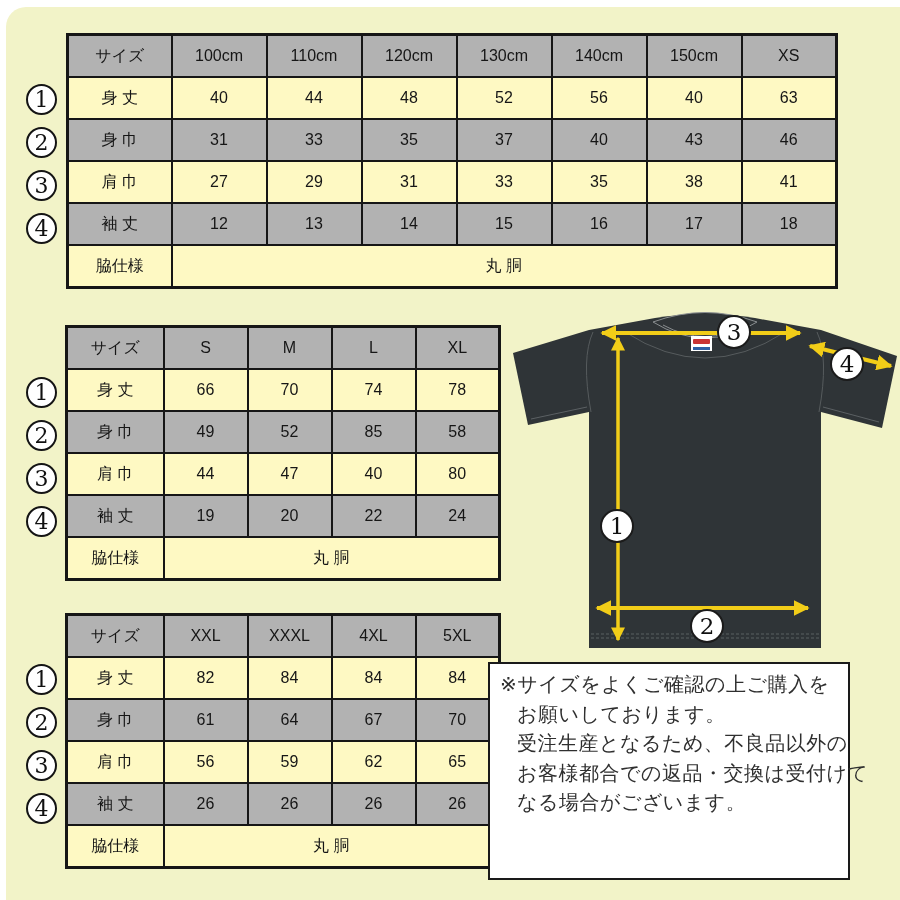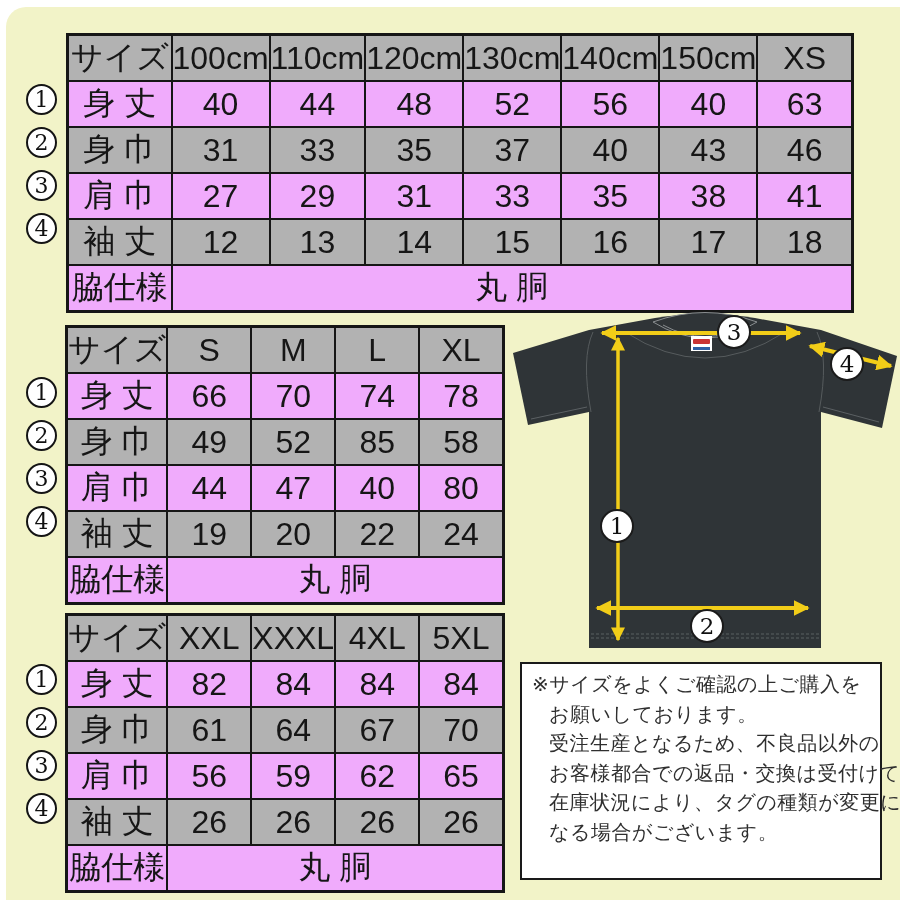"サイズ" .size-table { background: #f0abfc -> #fef9c3; font-size: 32px -> 16px }
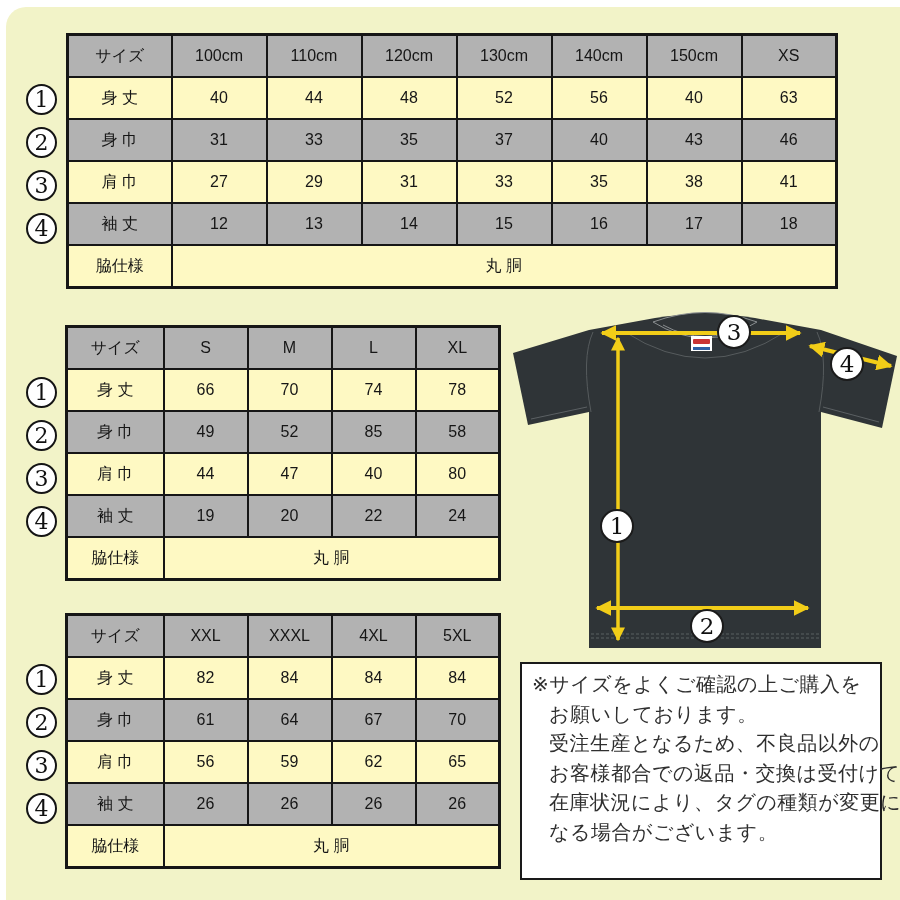"※サイズをよくご確認の上ご購入を" #note { left: 520px -> 488px }
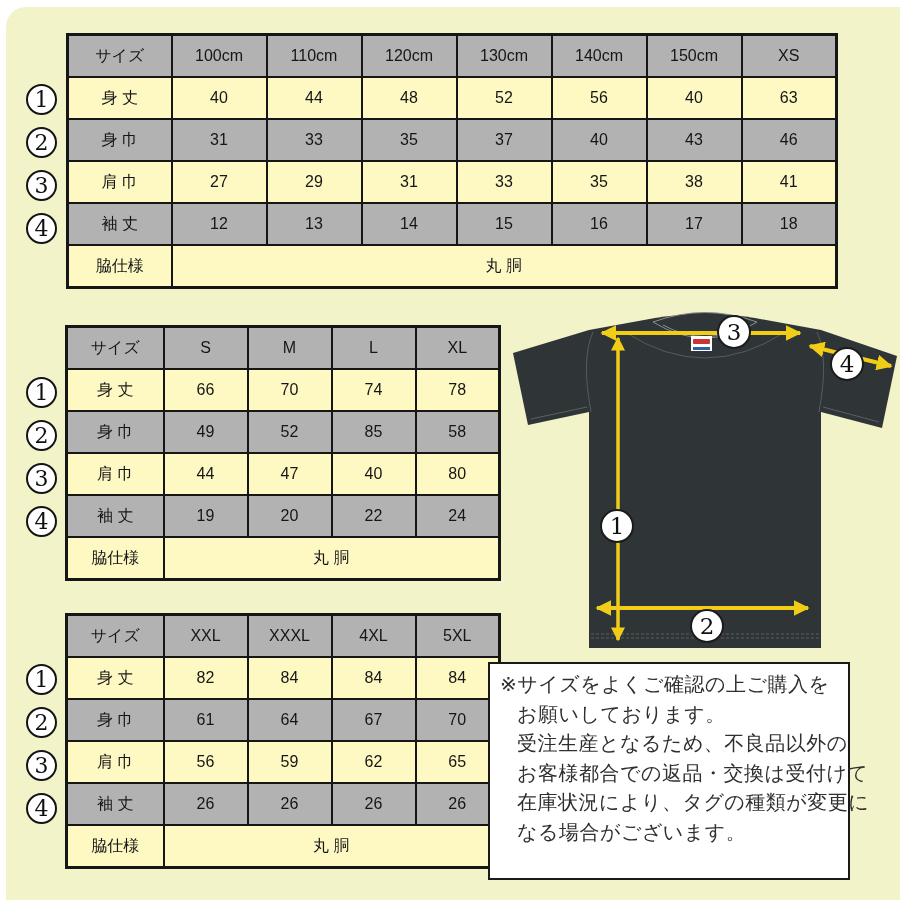"在庫状況により、タグの種類が変更に" div.note-line { html: <div>在庫状況により、タグの種類が変更に</div> -> none }
